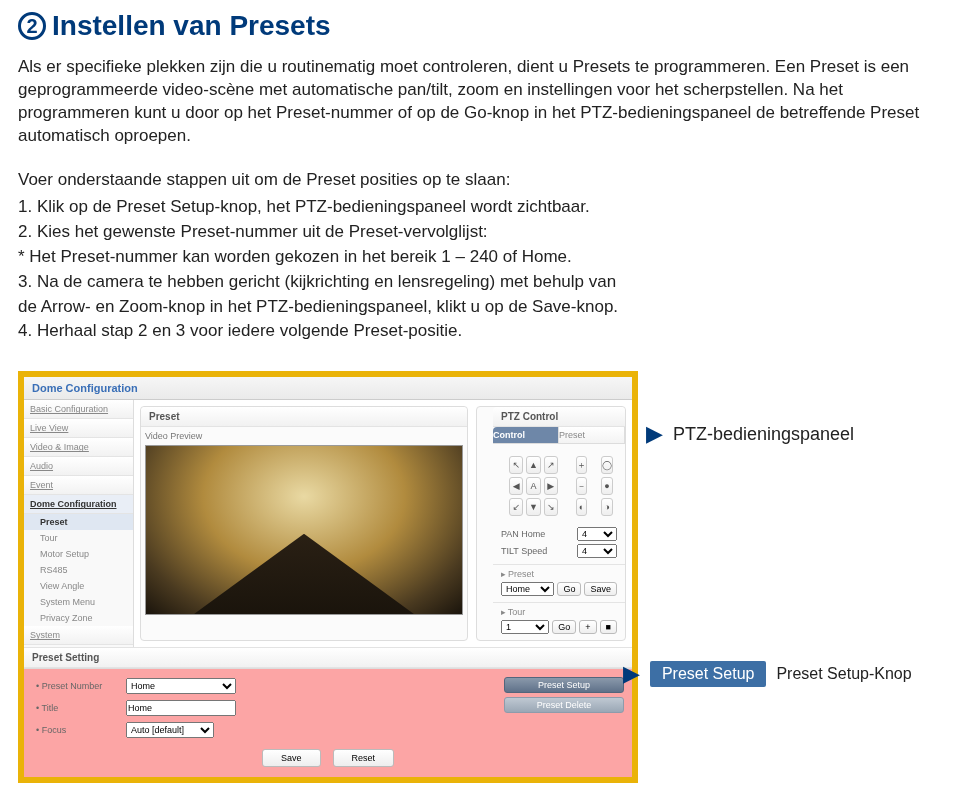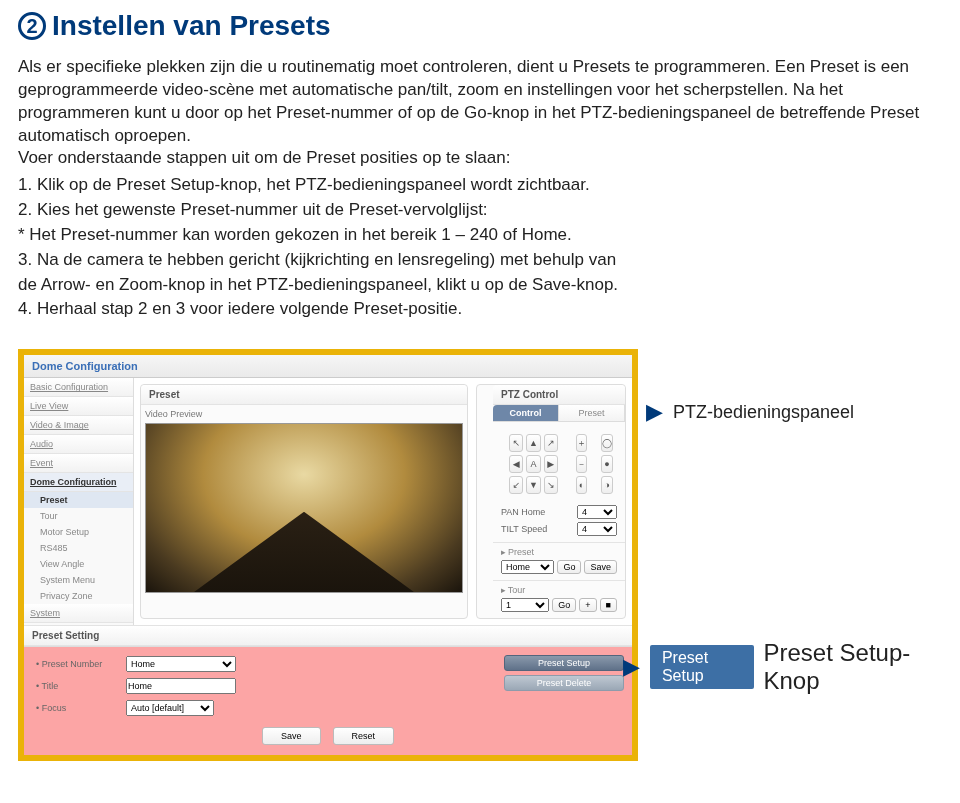"Als er specifieke plekken zijn" .intro { margin-bottom: none -> 22px }
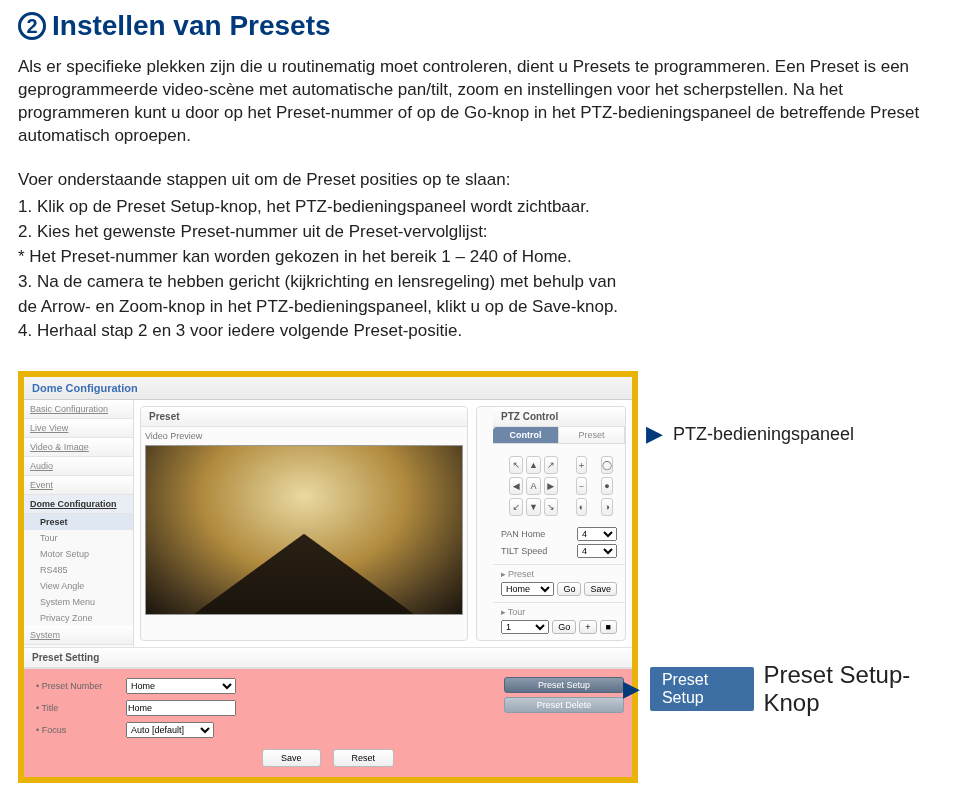"Control" .ptz-tab { text-align: center -> none }
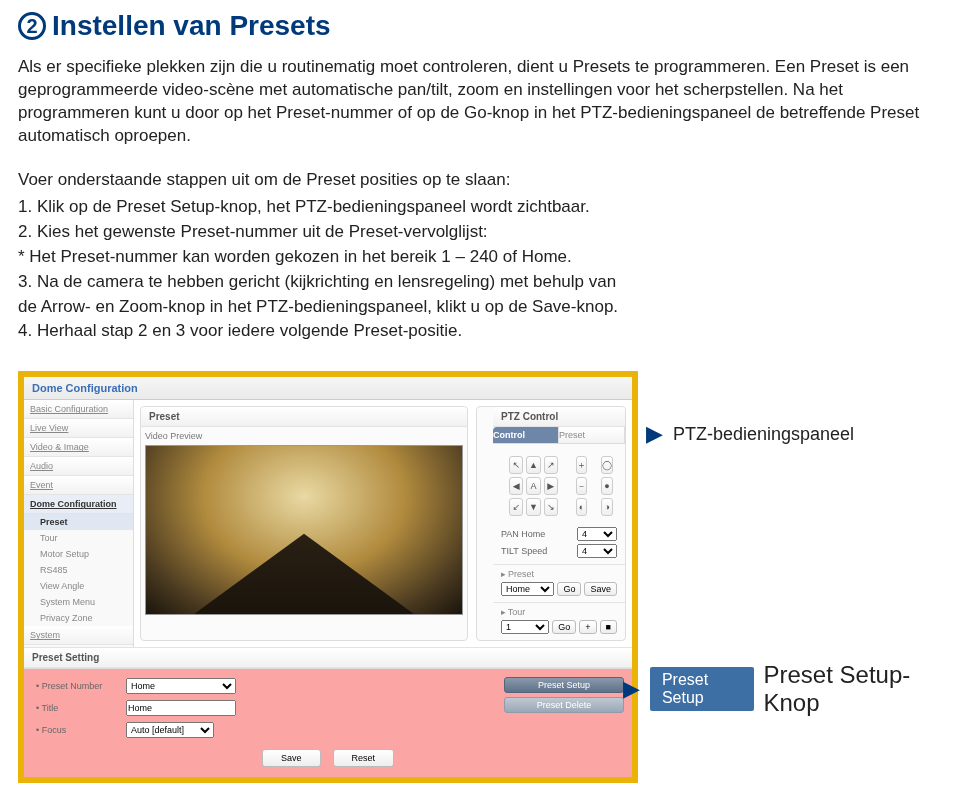"Preset Setup-Knop" .callout2 .plain { font-size: 24px -> 16px }
